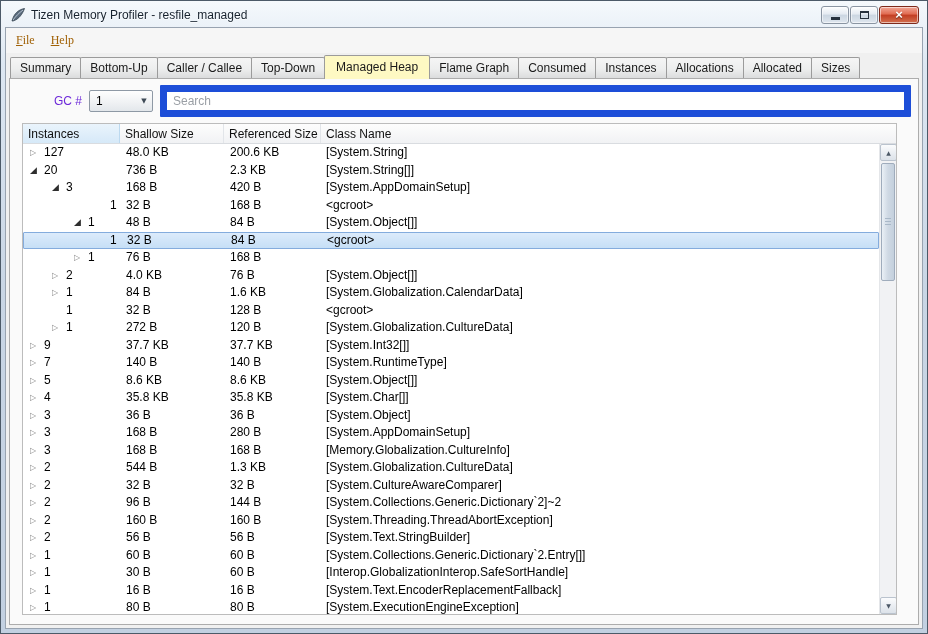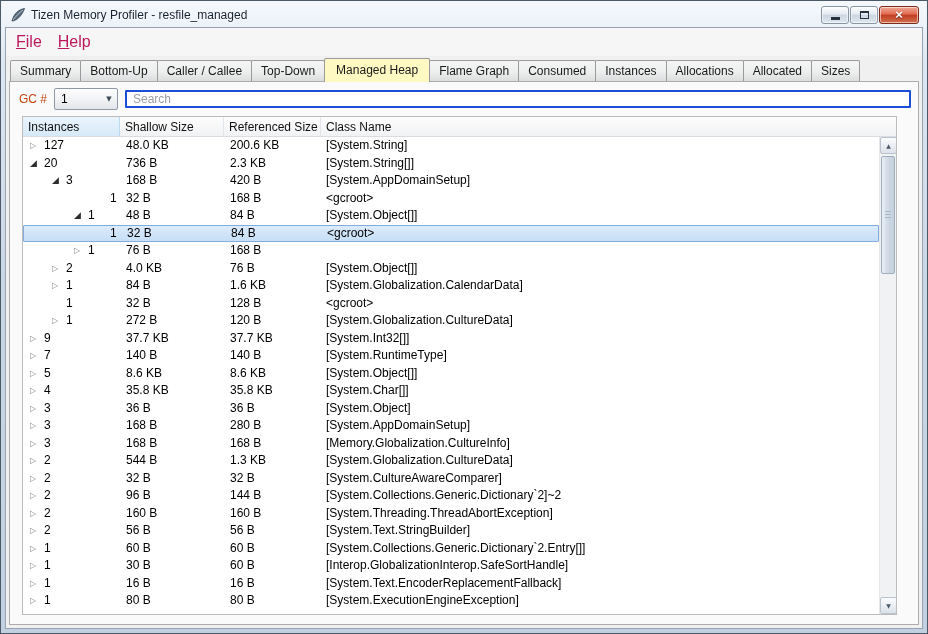"File" .menu-item { color: #be185d -> #a16207; font-family: none -> Liberation Serif, serif; font-size: 16px -> 12px }
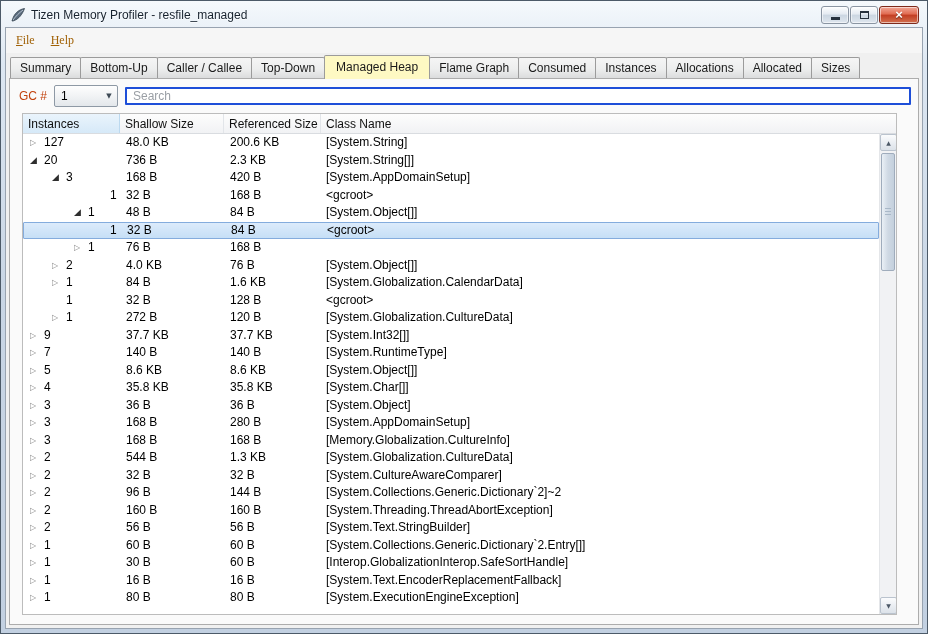"GC #" .gc-label { color: #c2410c -> #6d28d9; margin-left: none -> 35px }
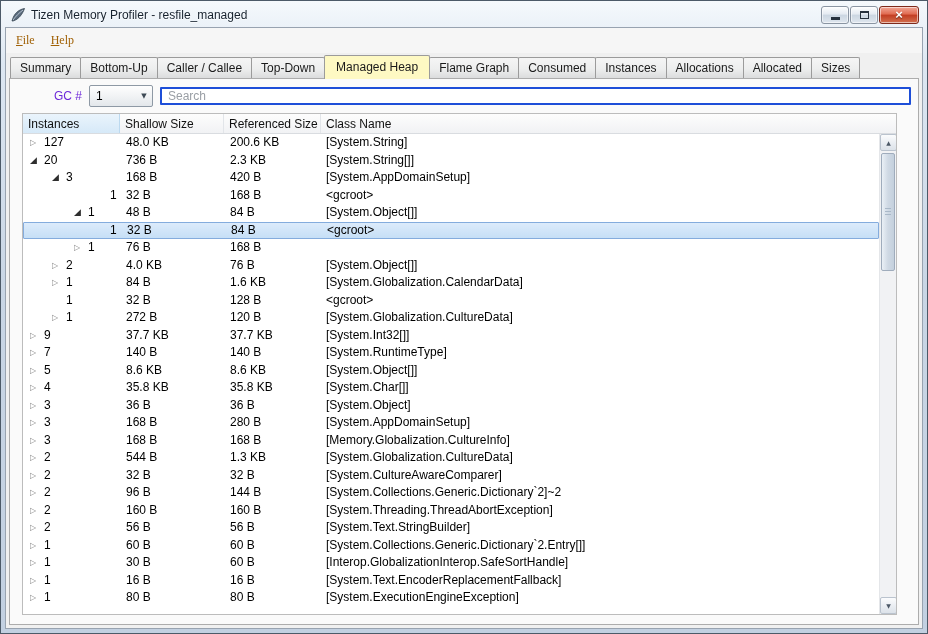"Search" .search { border: 2px solid #1d4ed8 -> 7px solid #1d4ed8; height: 18px -> 32px }
